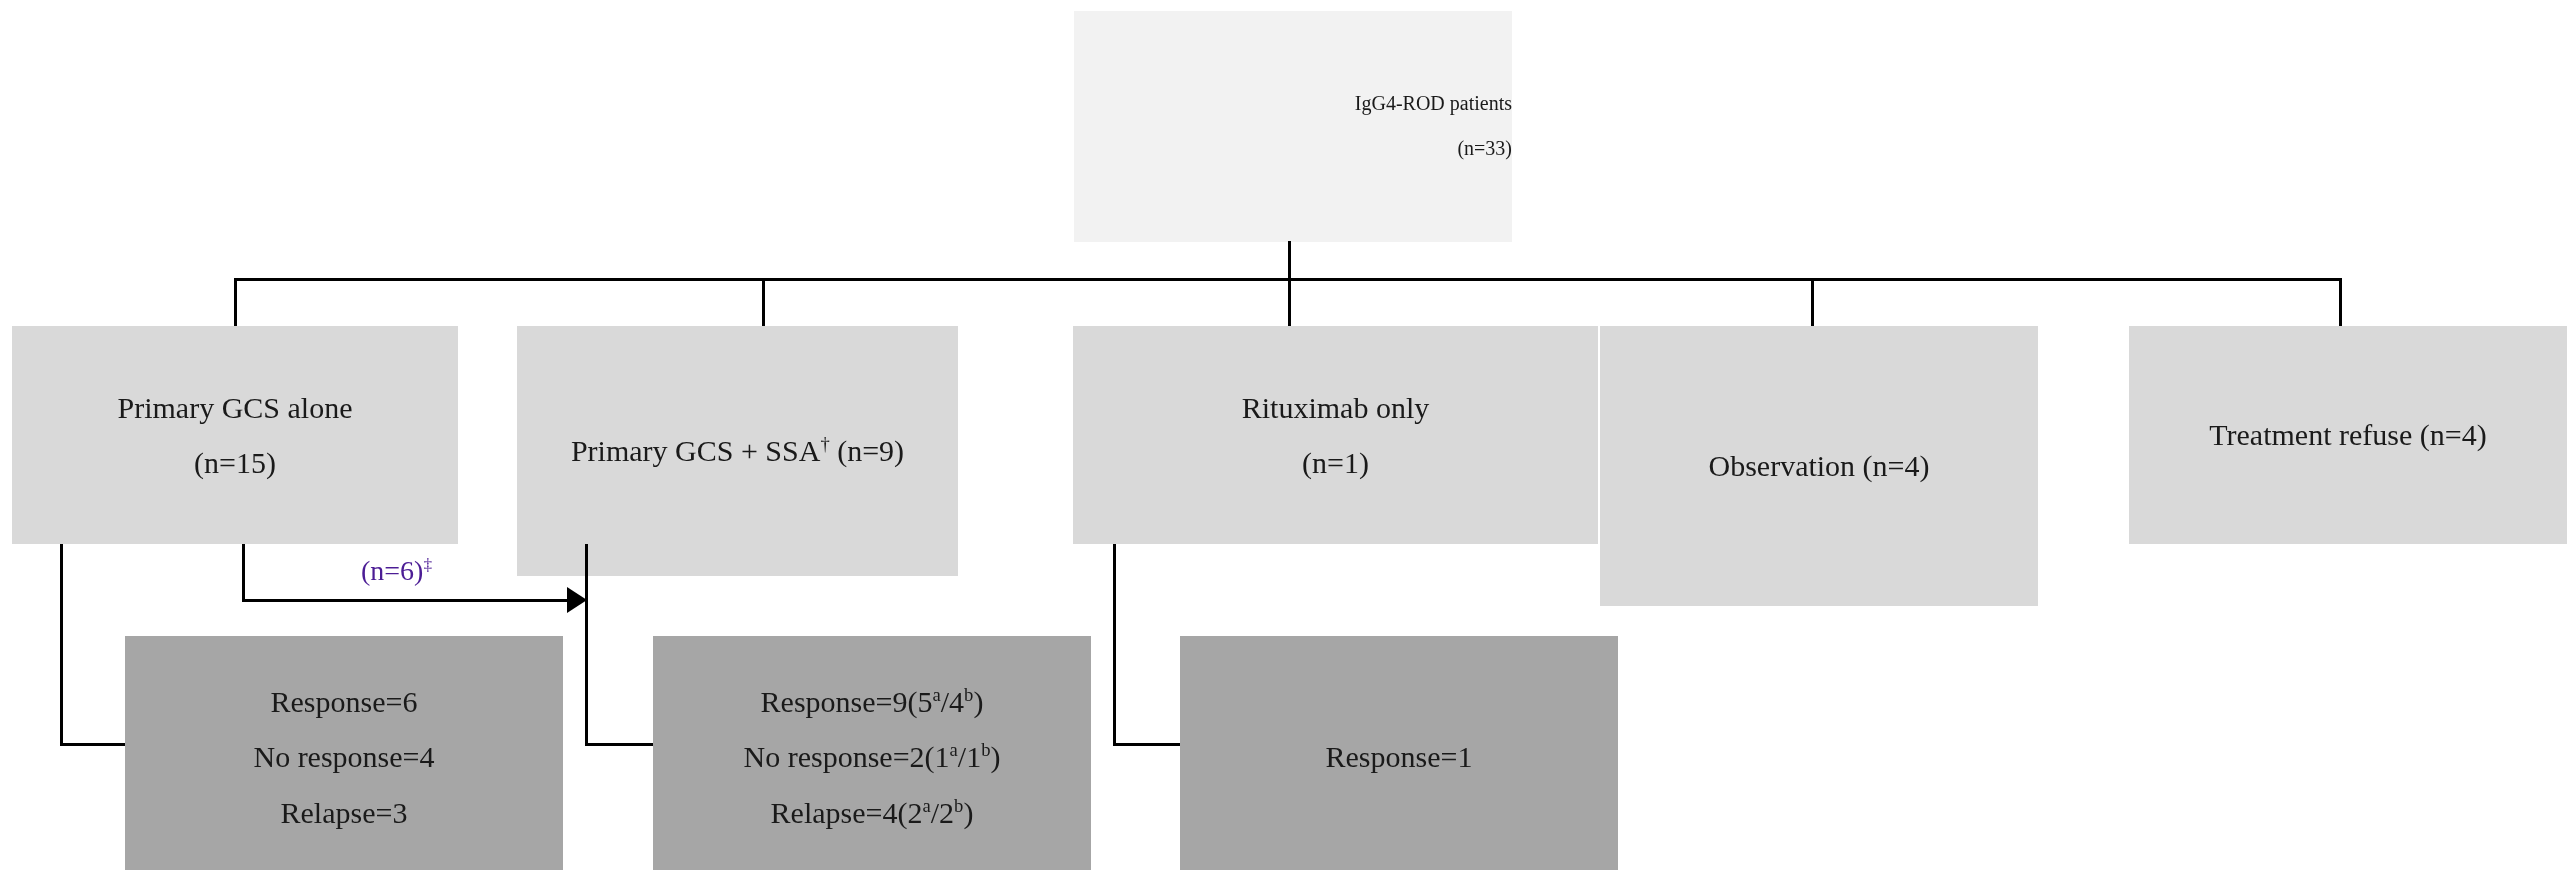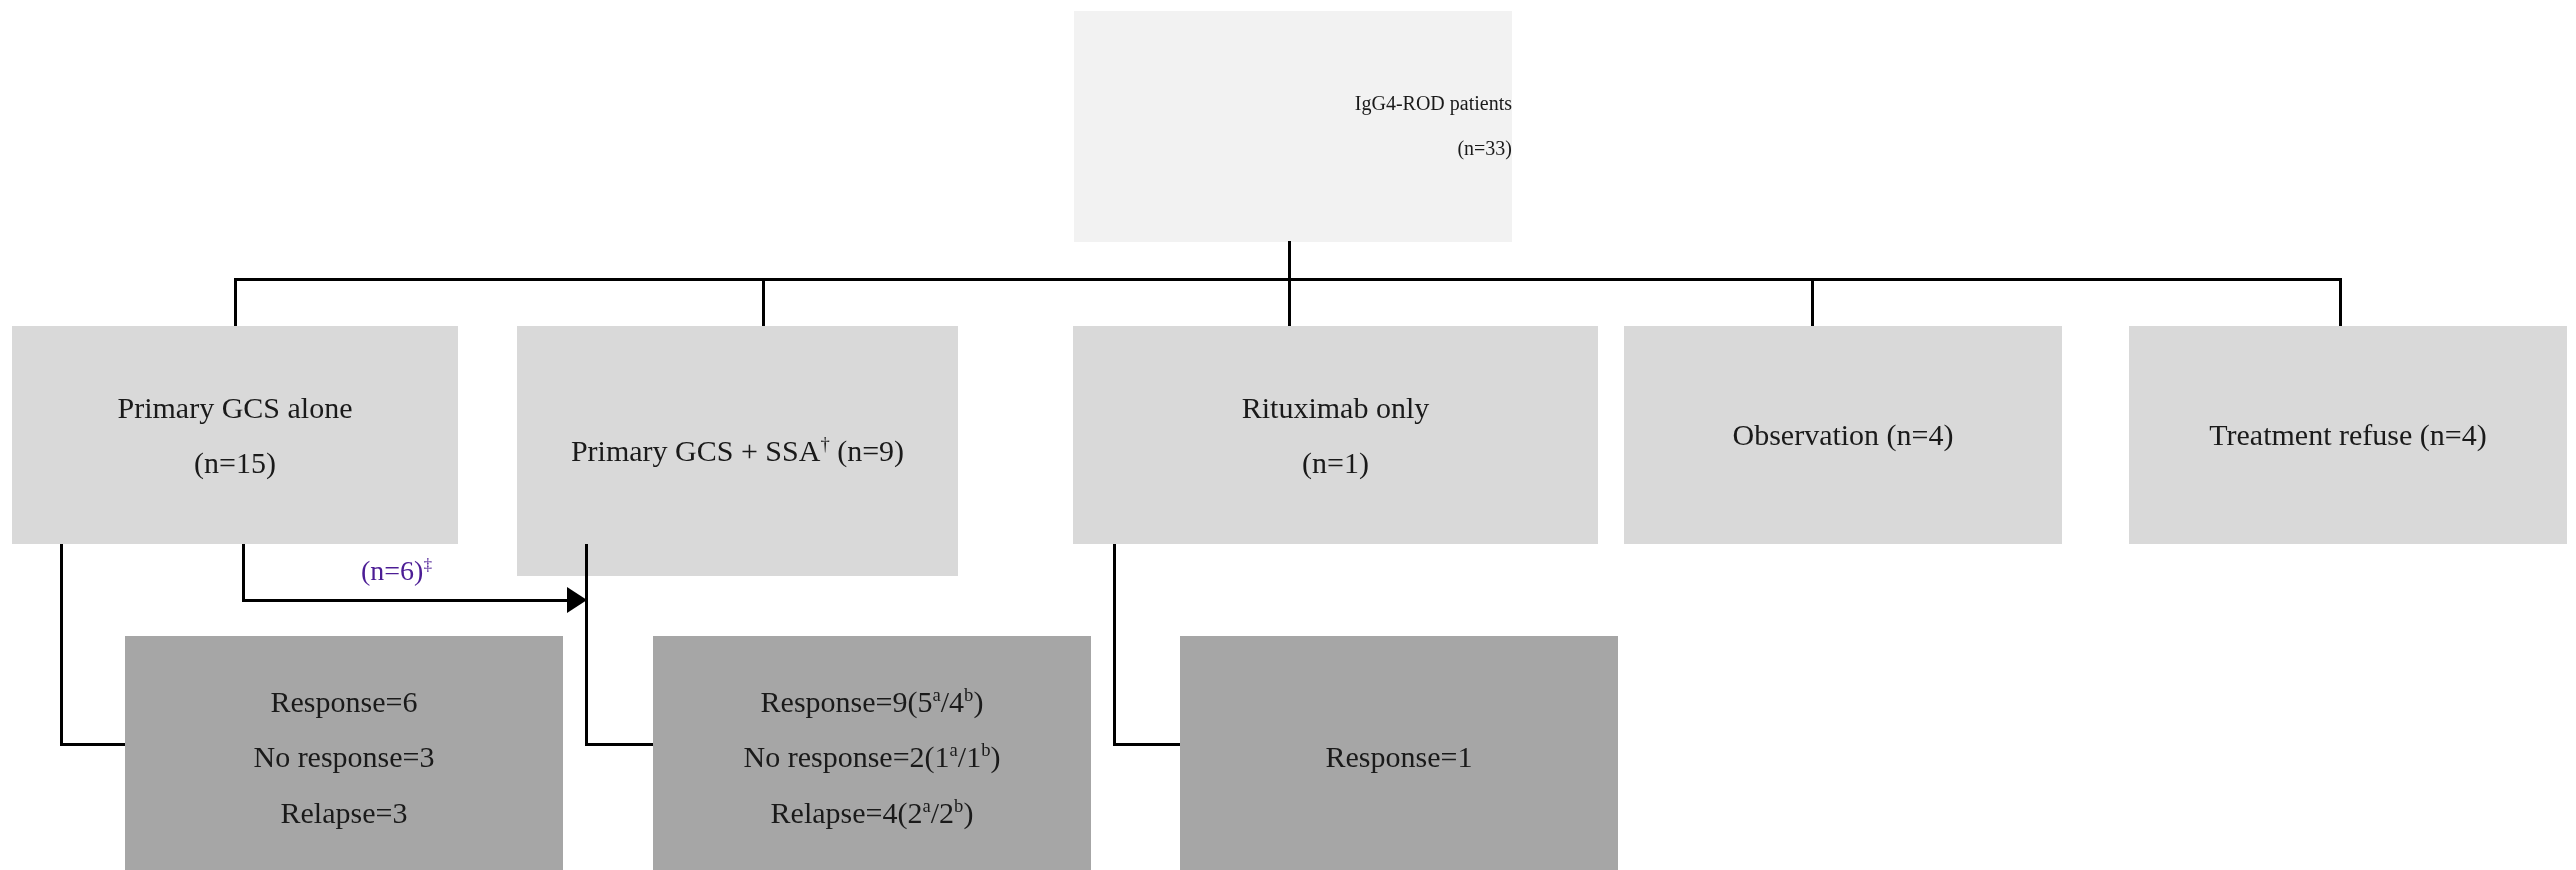"Observation (n=4)" div.node { height: 218px -> 280px; margin-left: 24px -> none }
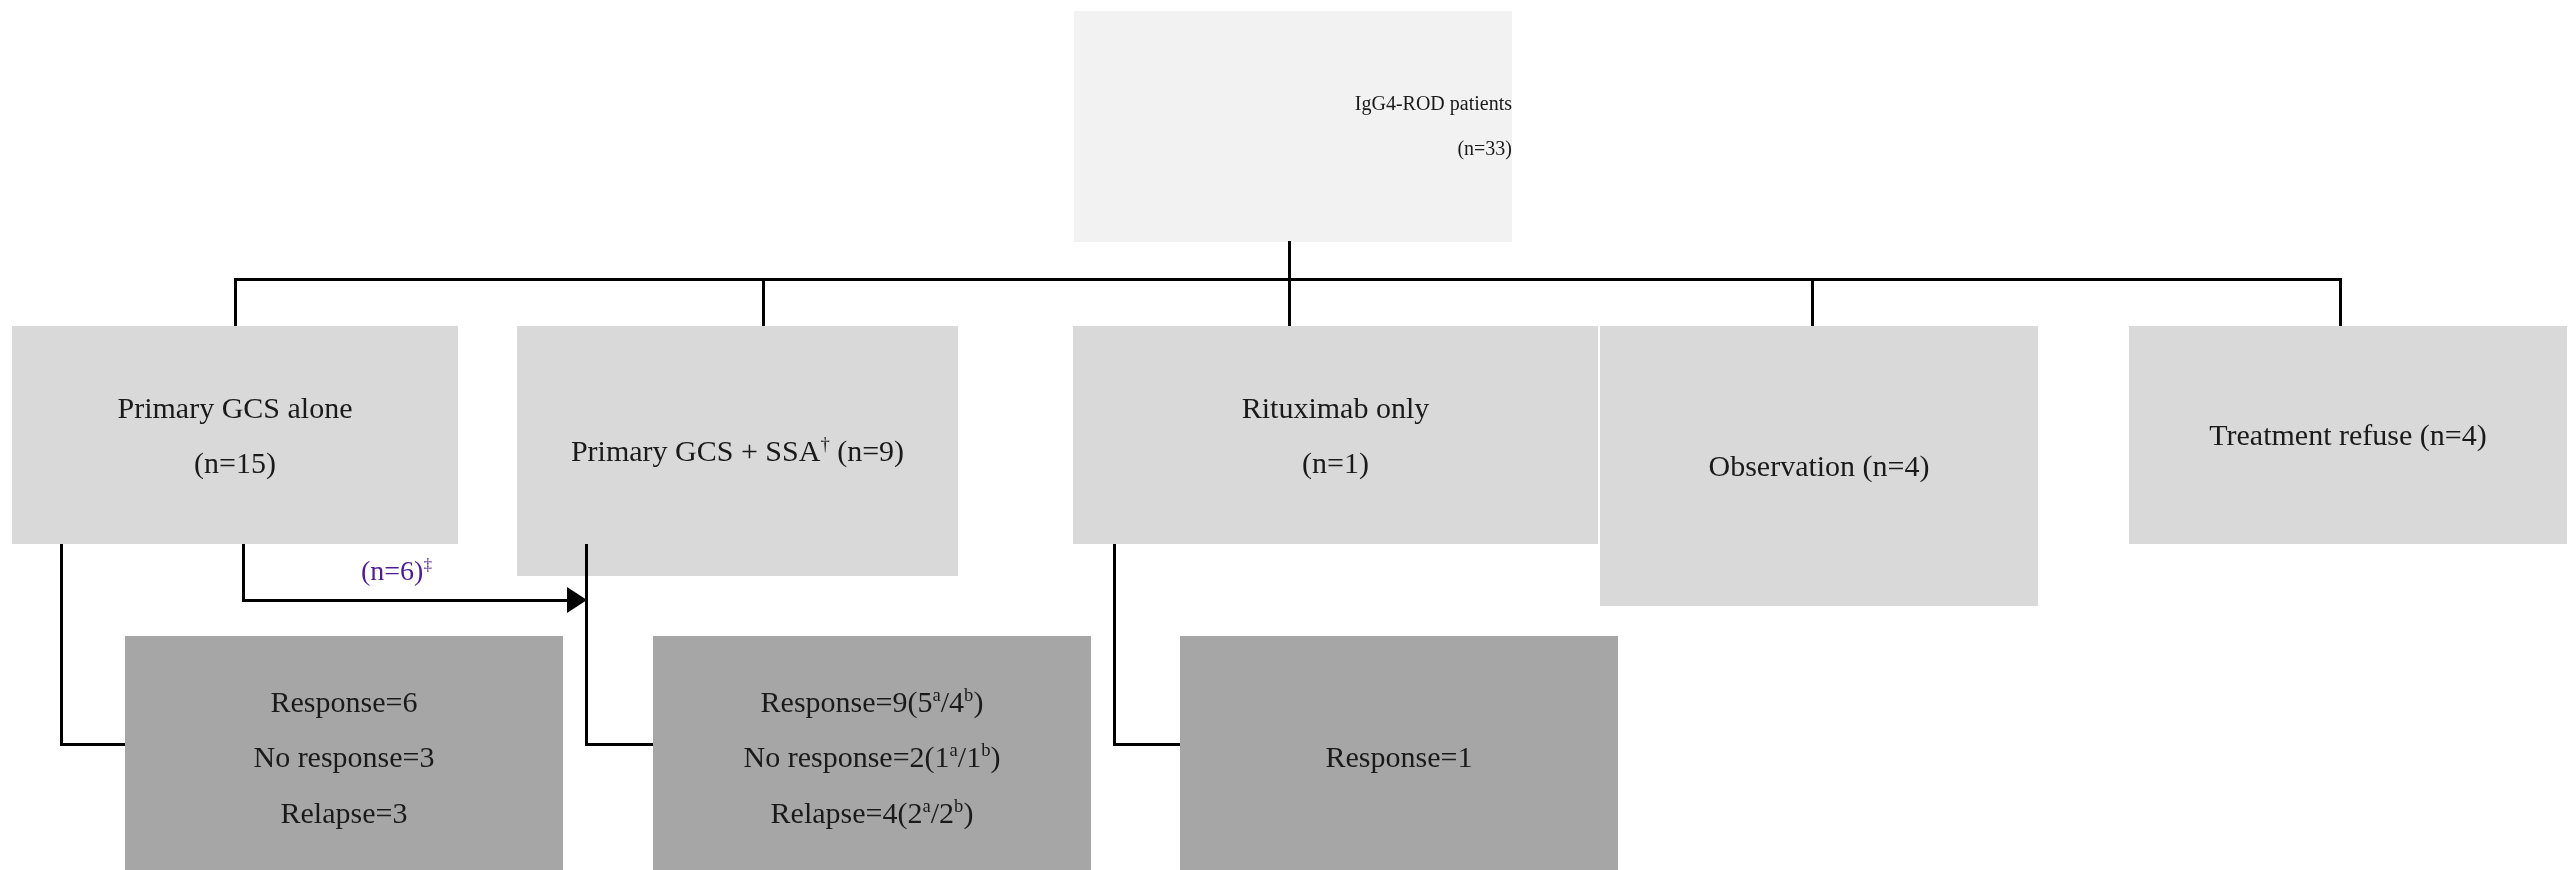"No response=3" span.line { text: 3 -> 4 }
